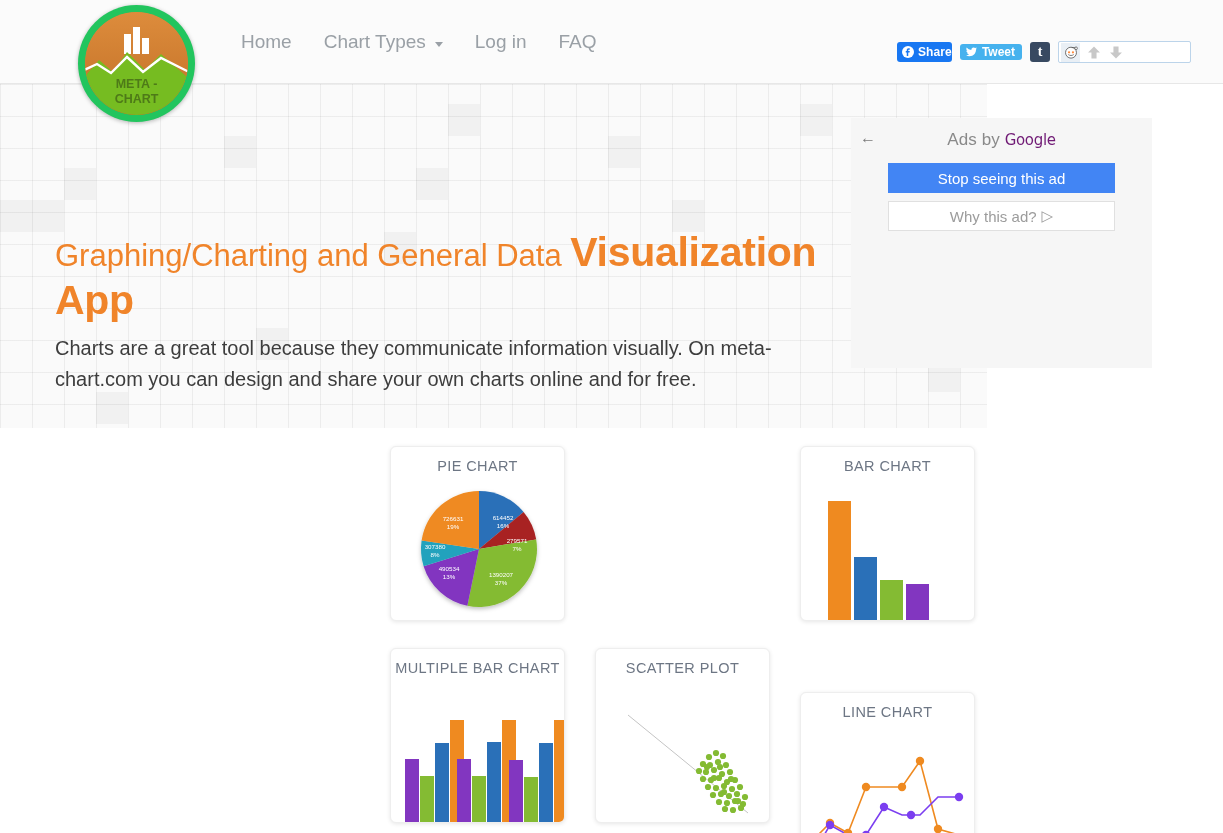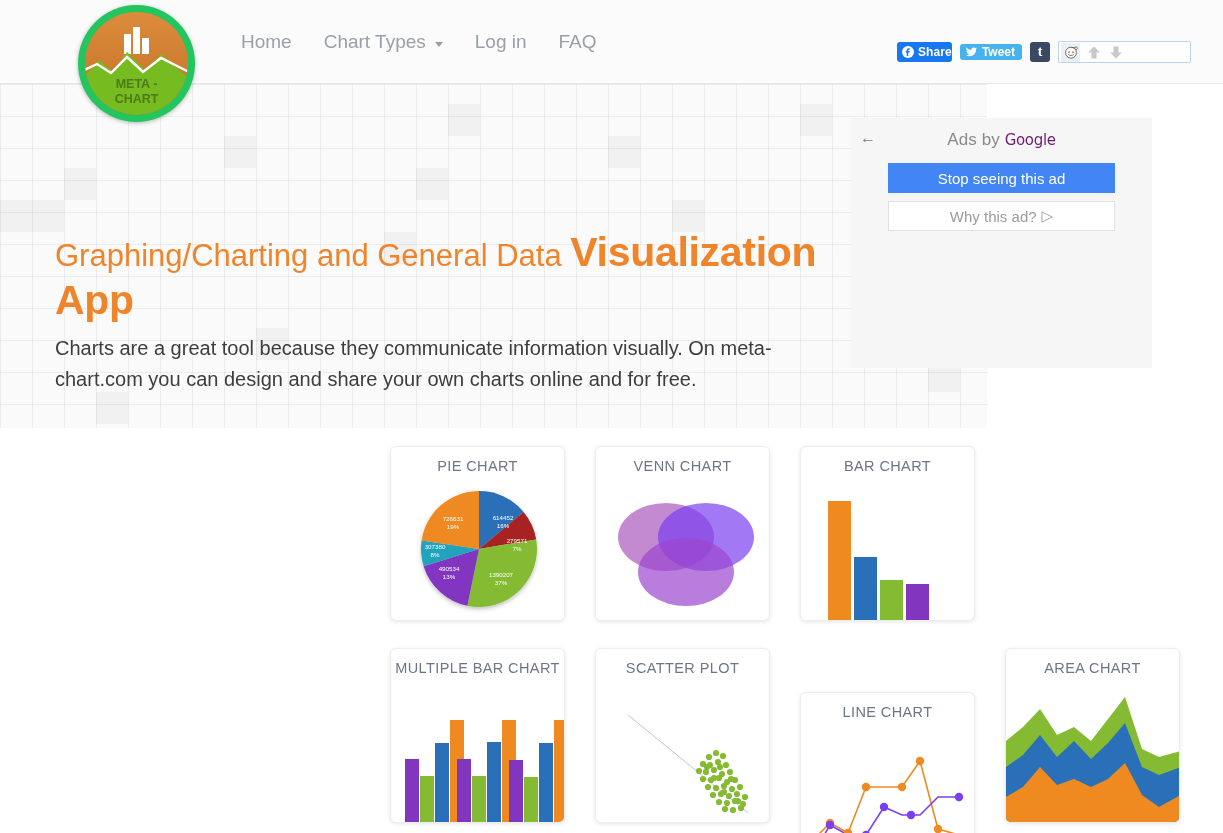"VENN CHART" div.card { html: <div> <div>VENN CHART</div> <svg> <g> <ellipse></ellipse> <ellipse></ellipse> <ellipse></ellipse> </g> </svg> </div> -> none }
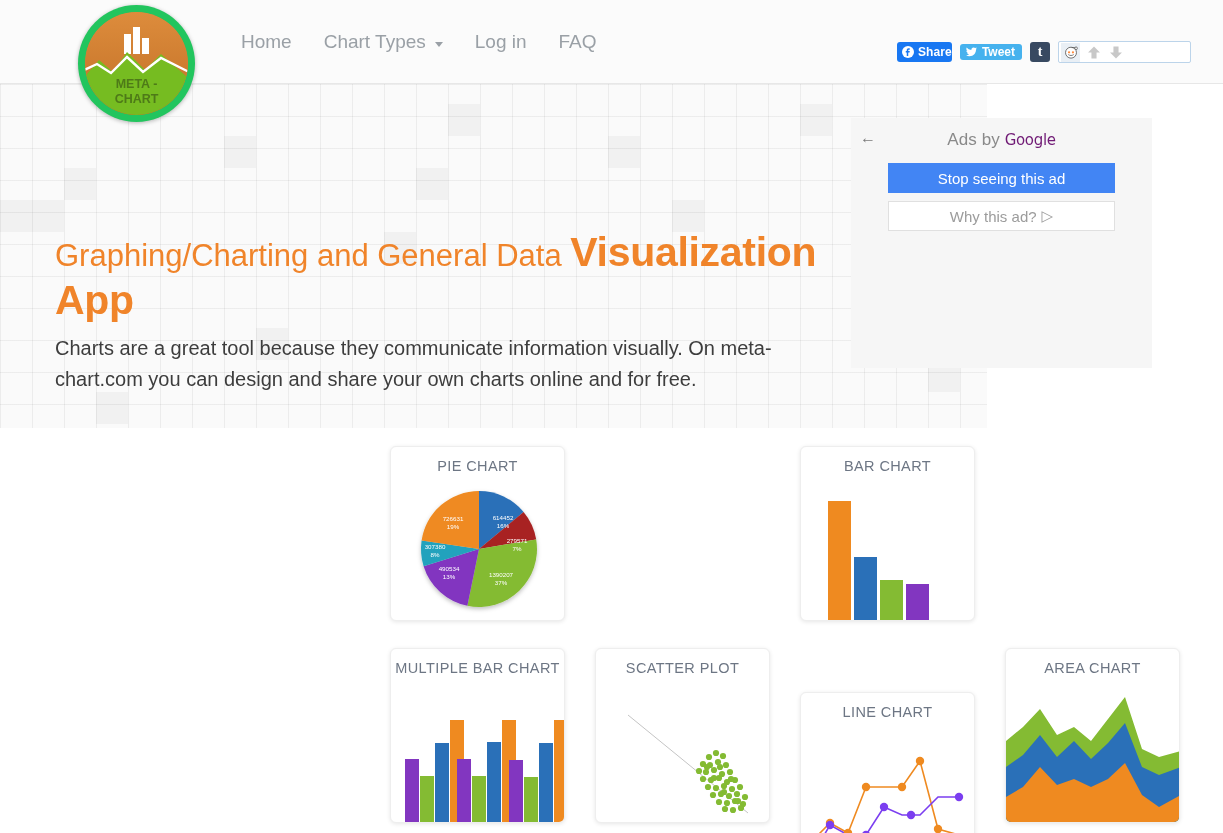"AREA CHART" div.card { html: <div> <div>AREA CHART</div> <svg> <path></path> <path></path> <path></path> </svg> </div> -> none }
